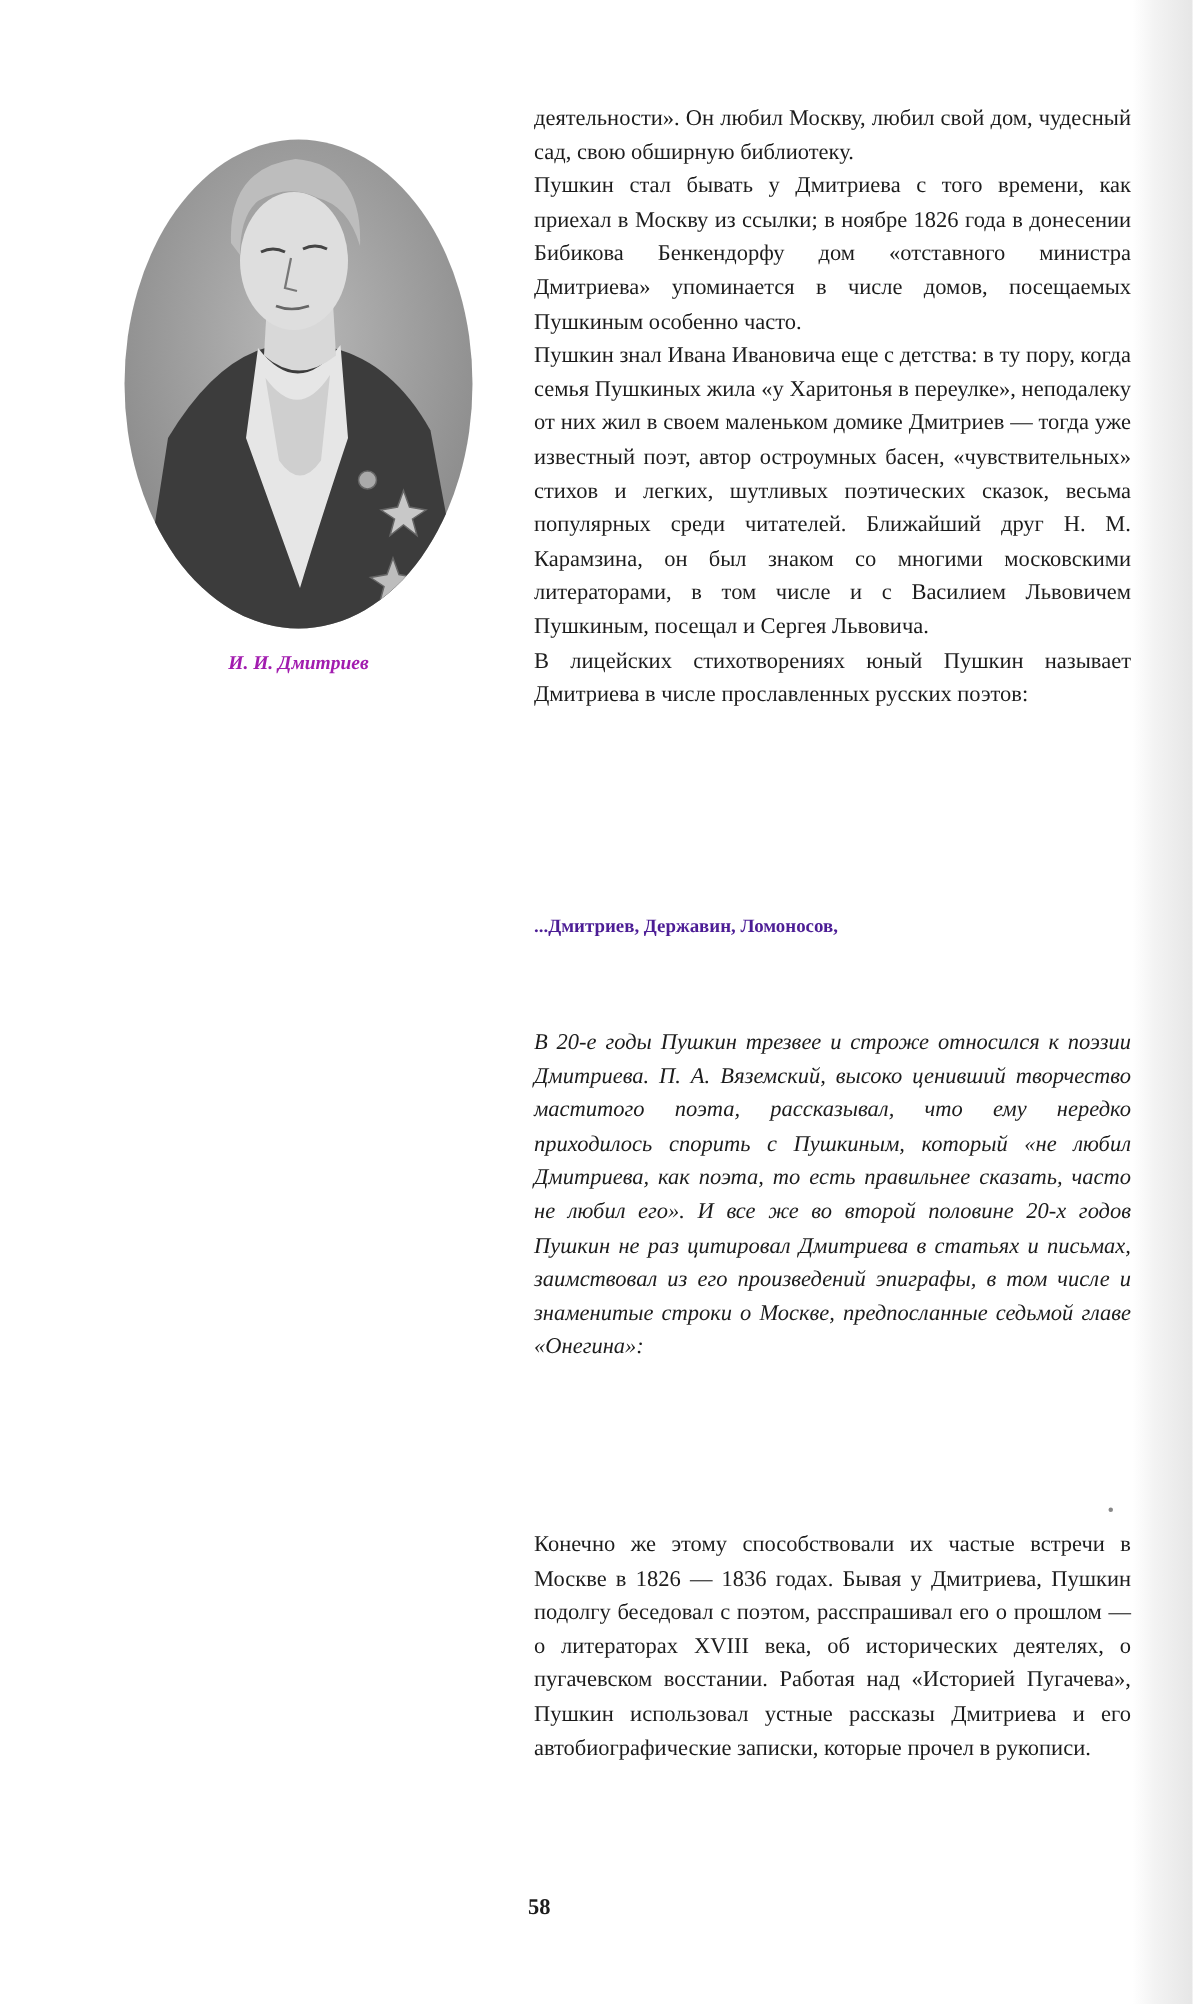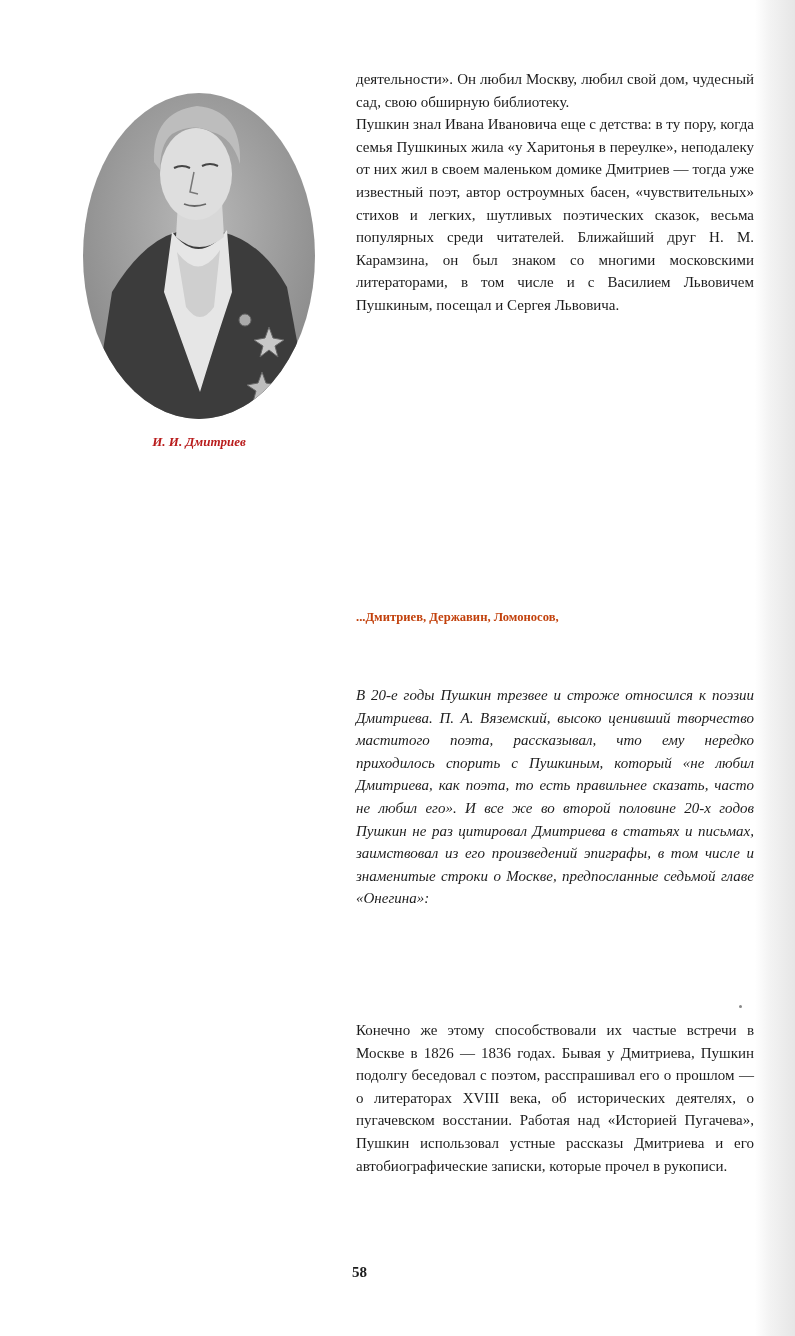"Пушкин стал бывать у Дмитриева" p { html: none -> <p>Пушкин стал бывать у Дмитриева с того времени, как приехал в Москву из ссылки; в ноябре 1826 года в донесении Бибикова Бенкендорфу дом «отставного министра Дмитриева» упоминается в числе домов, посещаемых Пушкиным особенно часто.</p> }
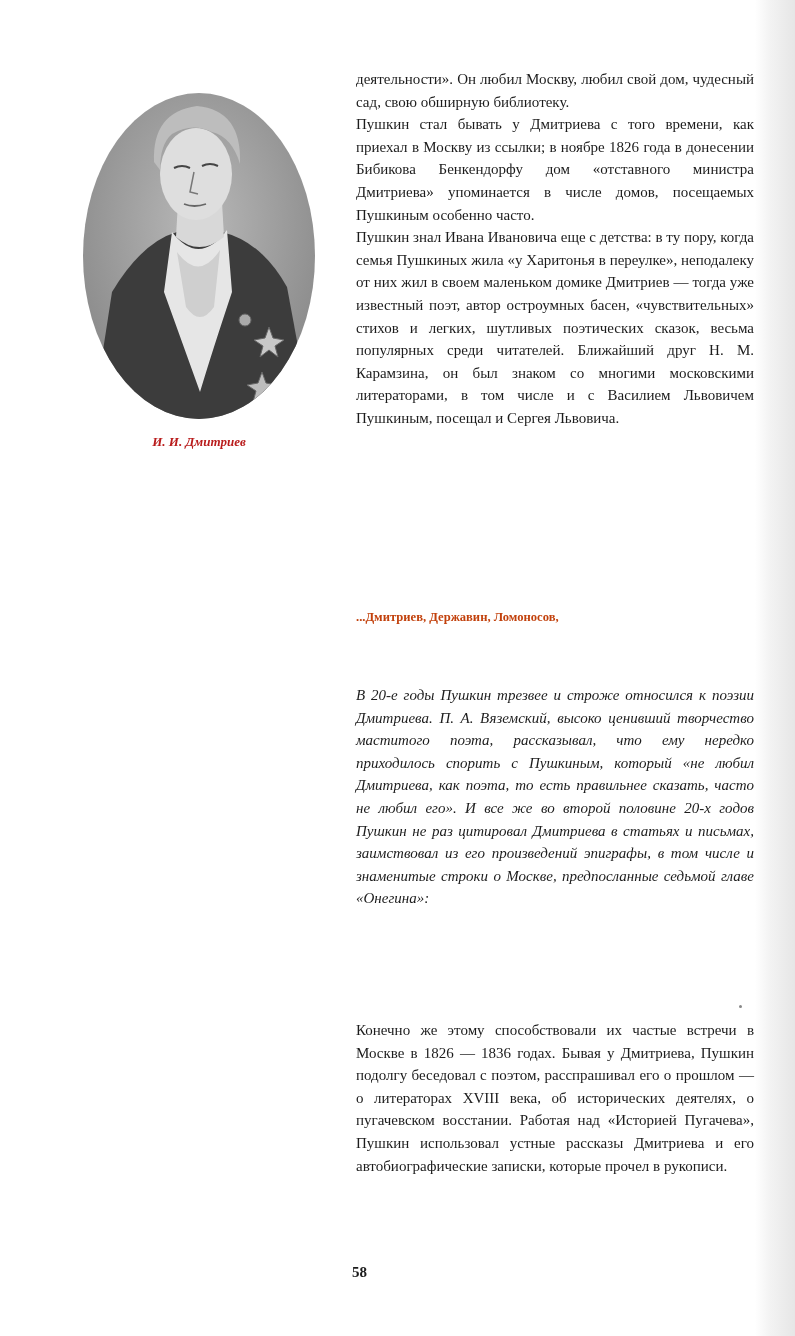"И. И. Дмитриев" .caption { color: #b91c1c -> #a21caf }
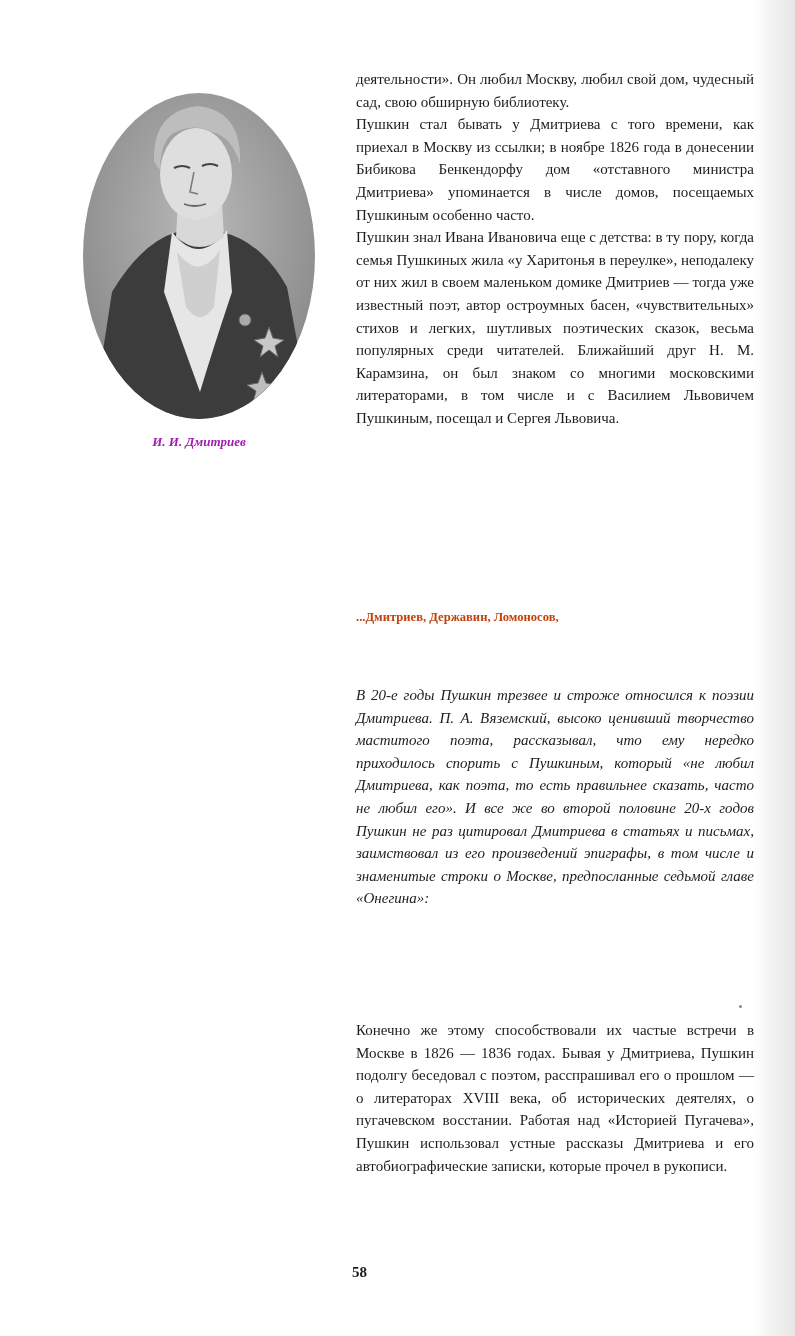"В лицейских стихотворениях юный Пушкин" p.last { html: none -> <p>В лицейских стихотворениях юный Пушкин называет Дмитриева в числе прославленных русских поэтов:</p> }
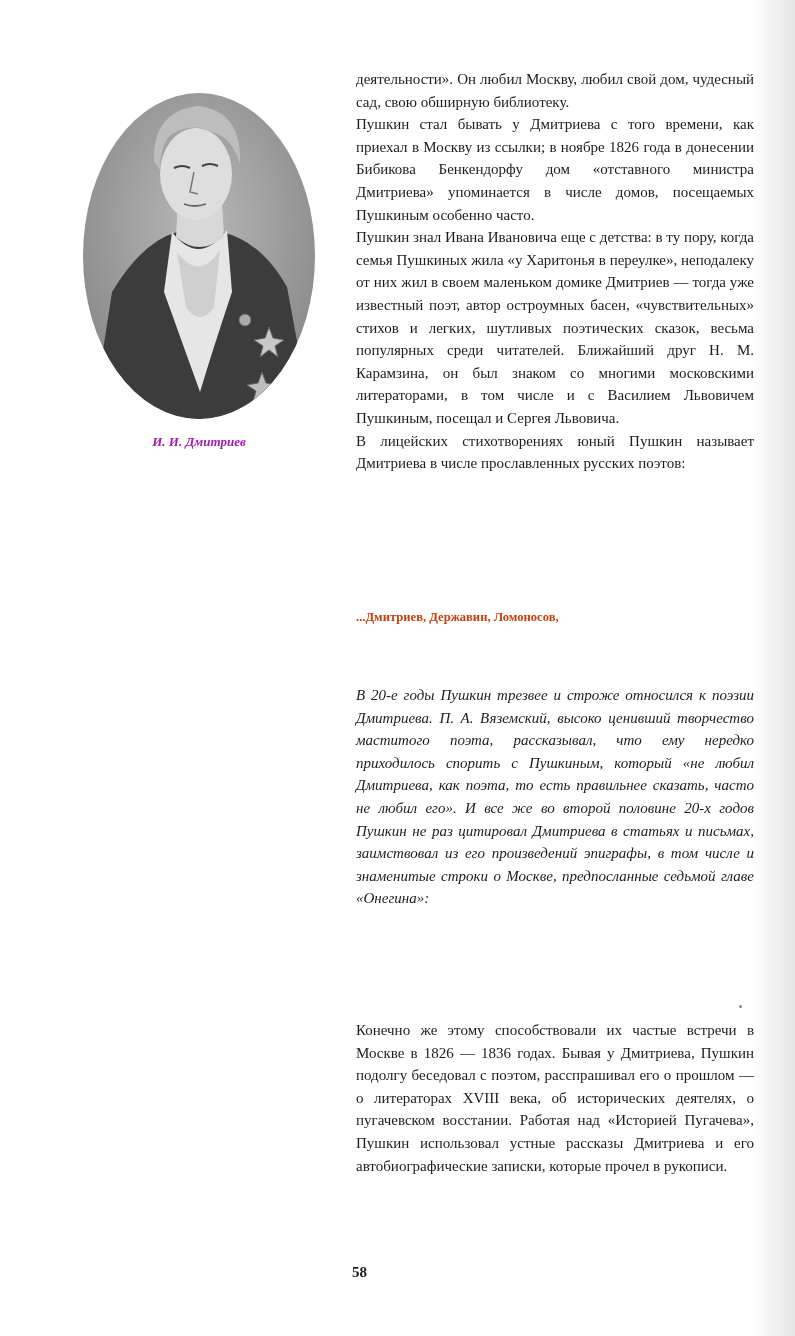"...Дмитриев, Державин, Ломоносов," .verse { color: #c2410c -> #4c1d95 }
